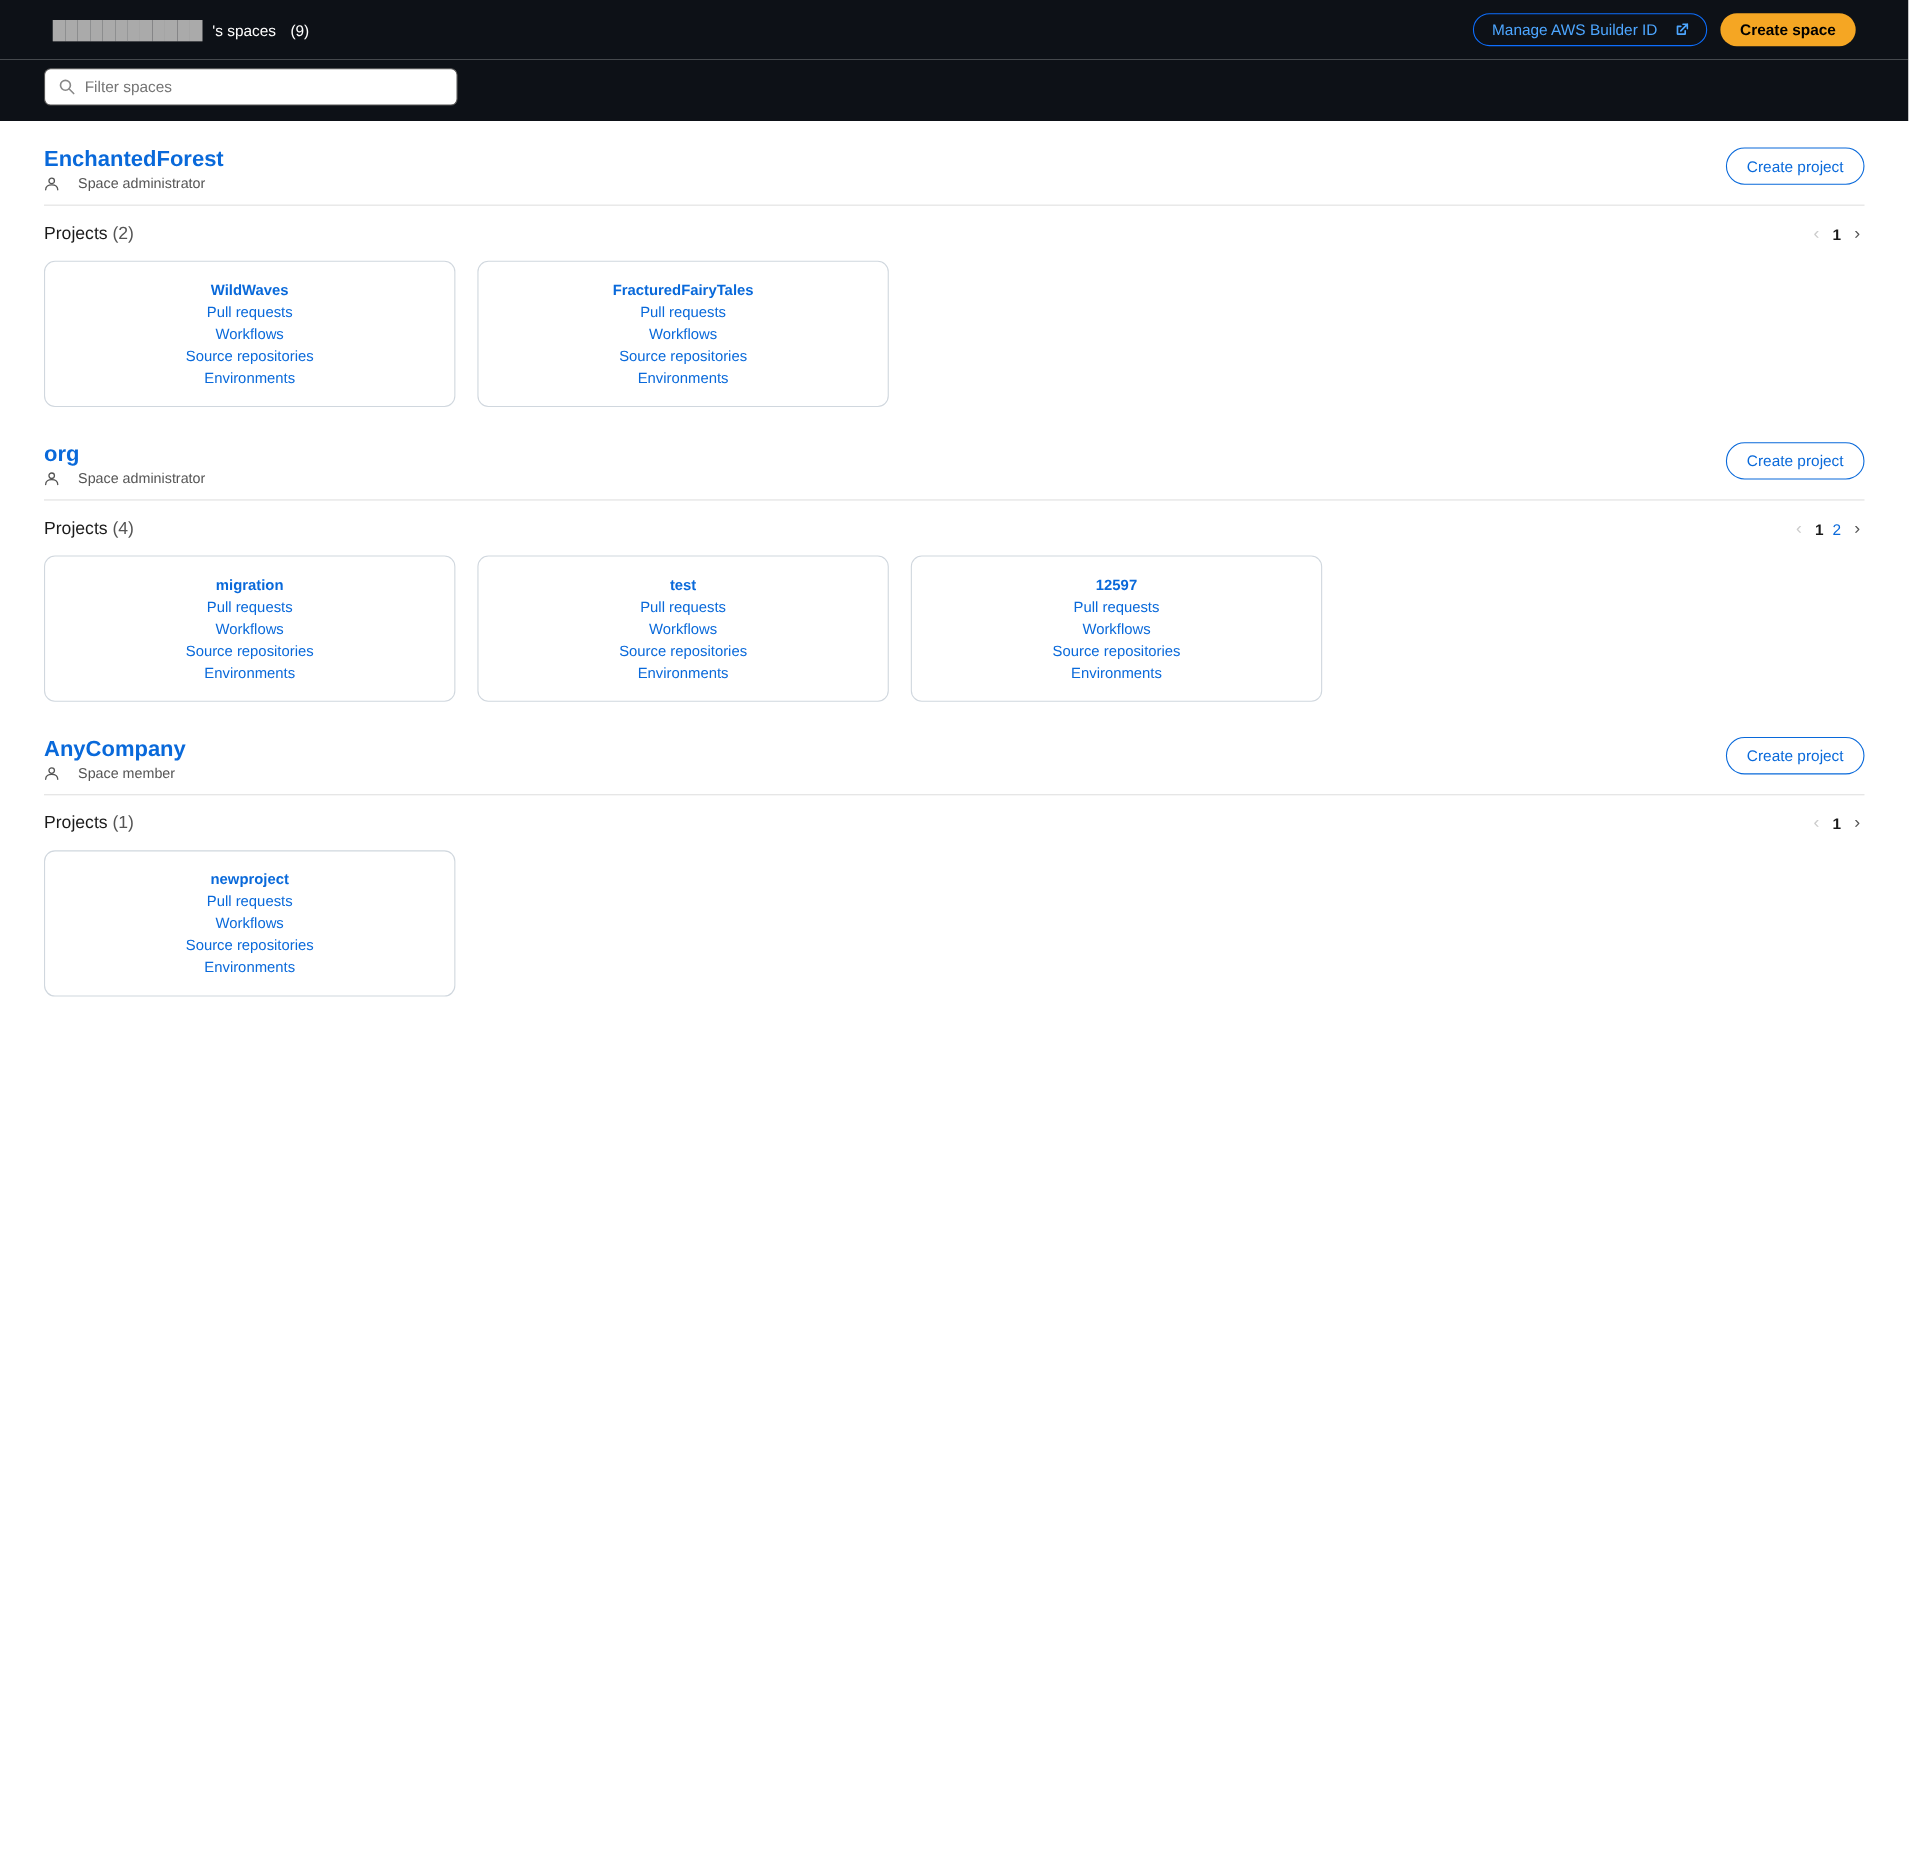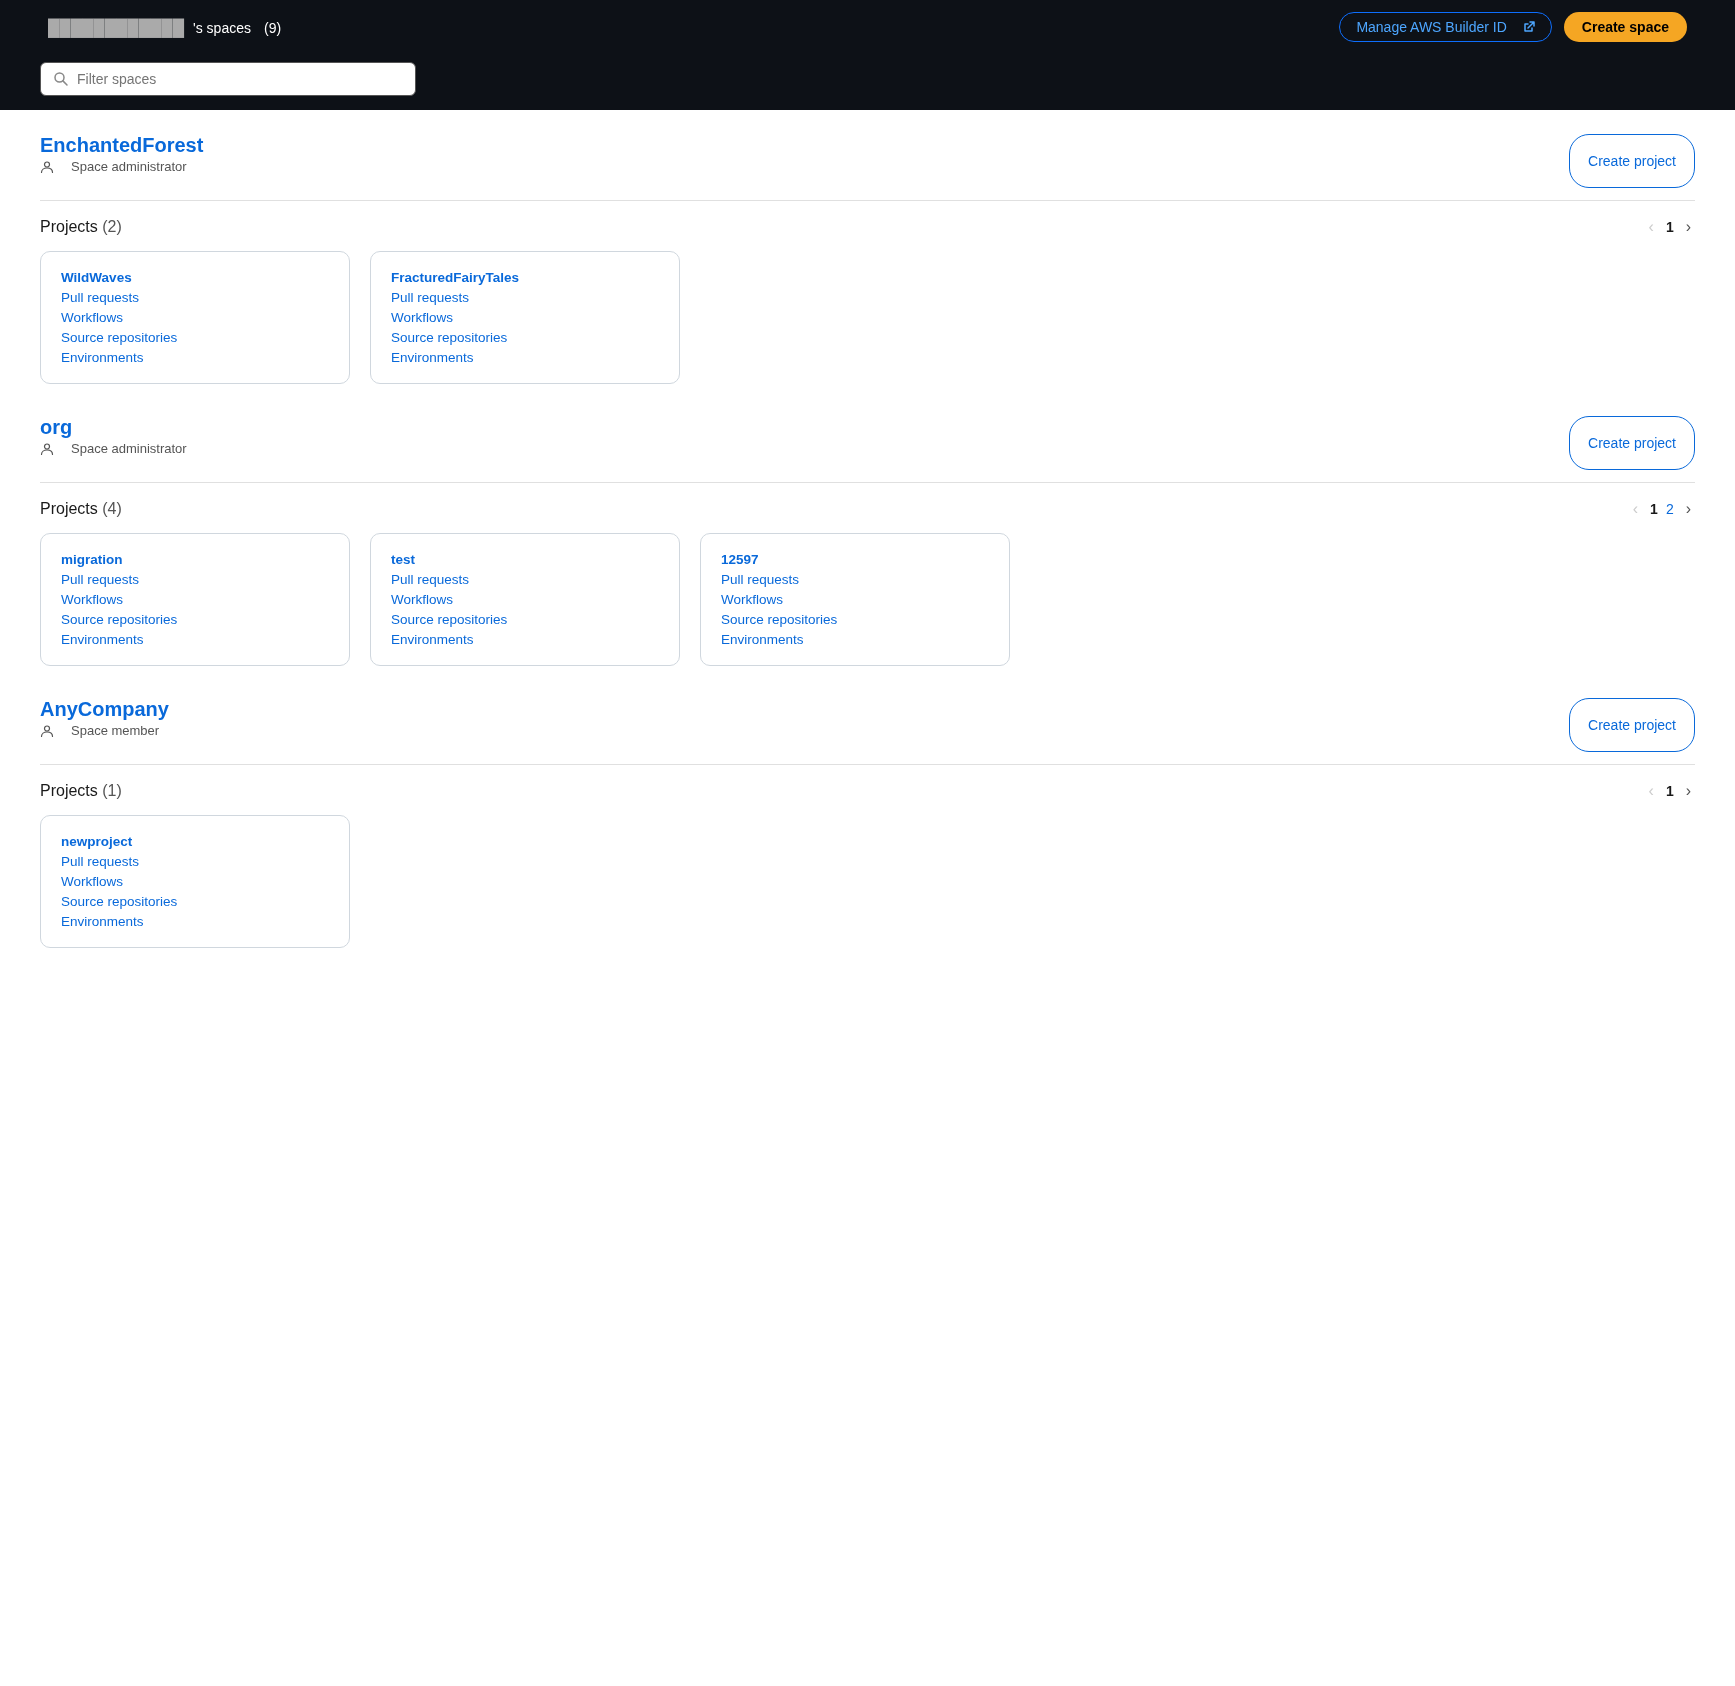"Create project" .btn-create-project { padding: 18px 18px -> 8px 18px }
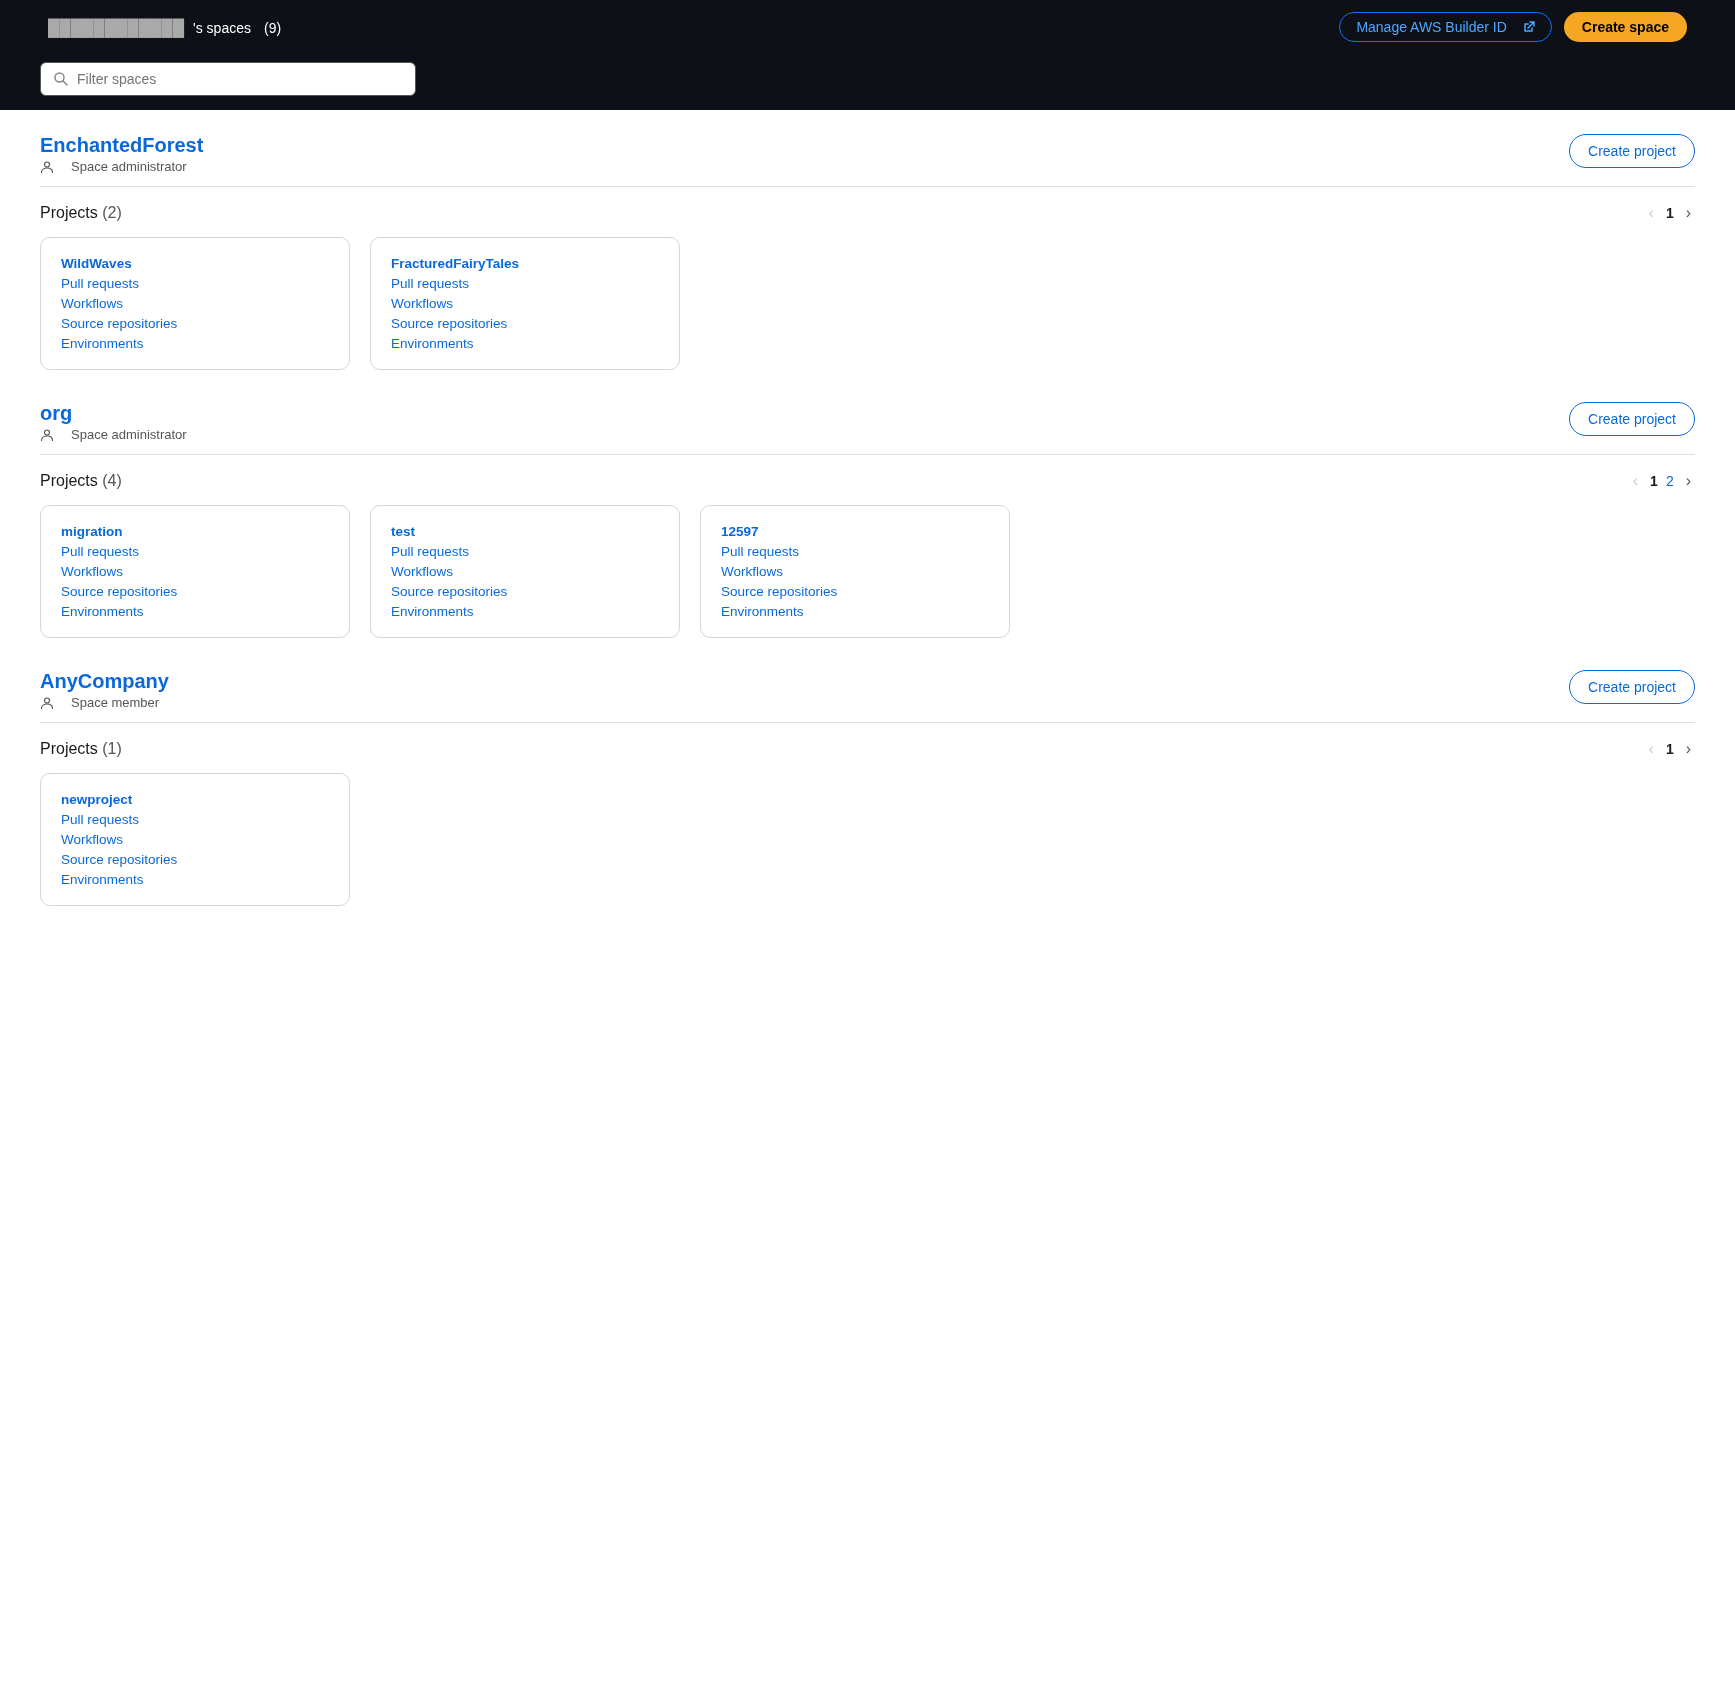"WildWaves" .project-card { text-align: none -> center; width: 310px -> 374px }
